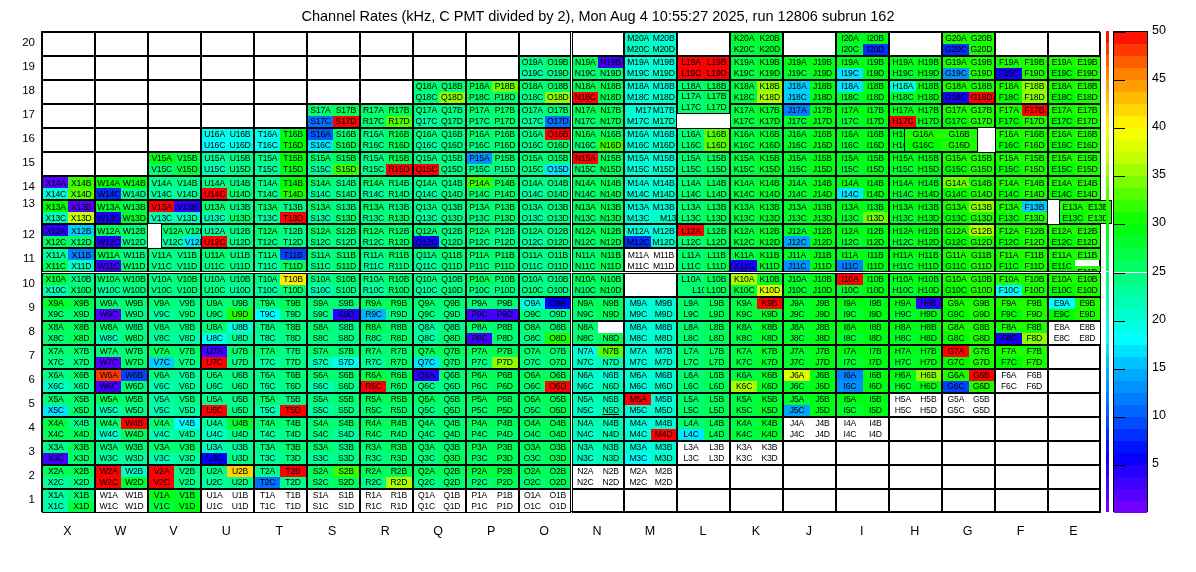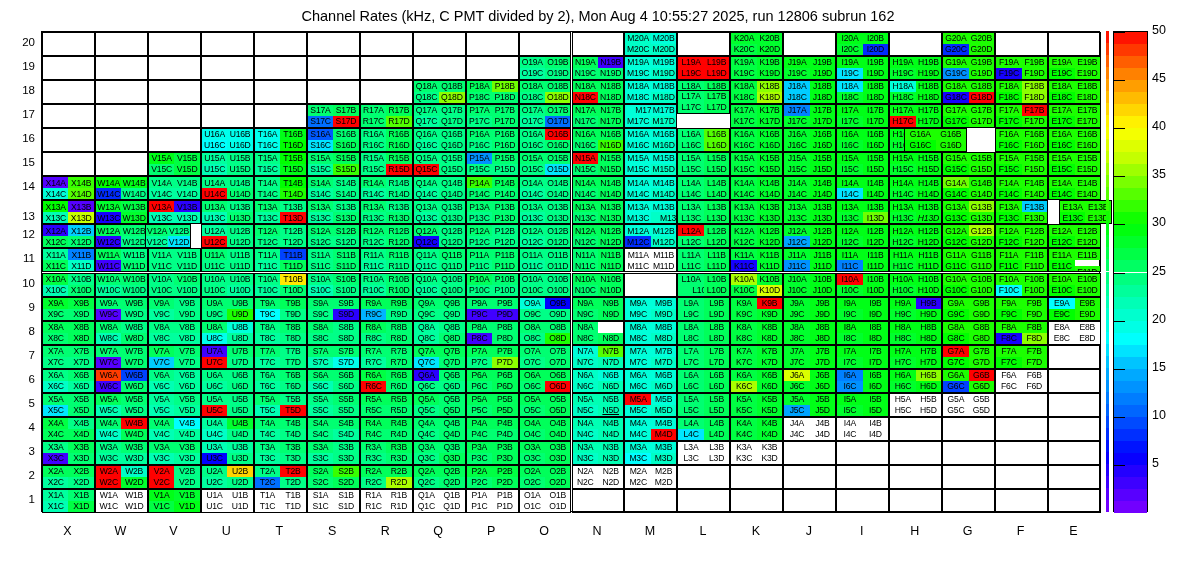"G16A" div.gcell { width: 63px -> 74px }
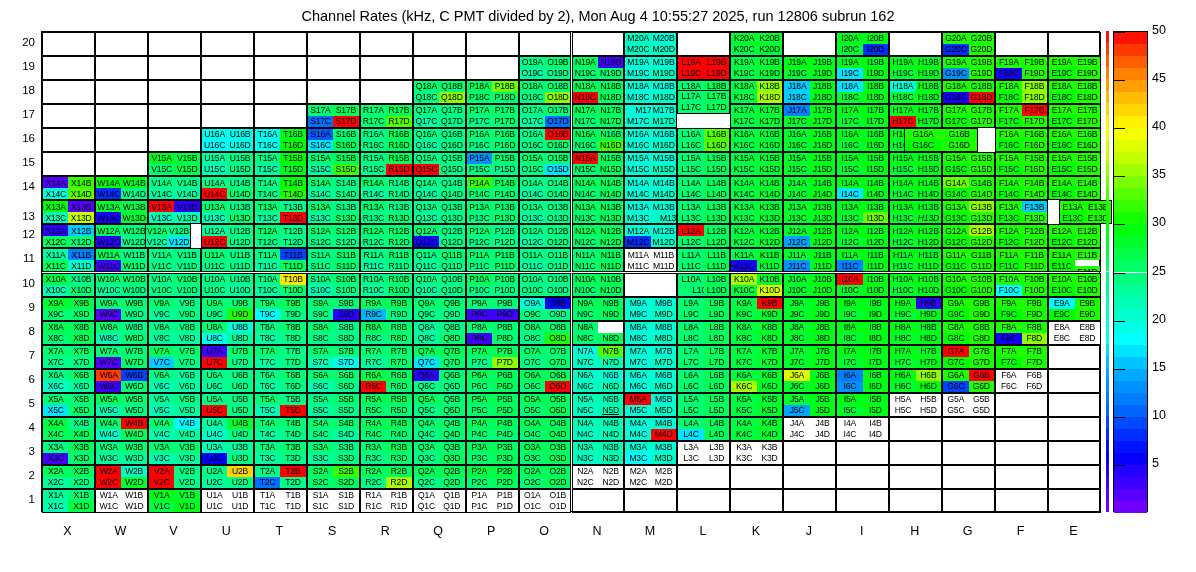"13" div.ylab { top: 210px -> 197px }
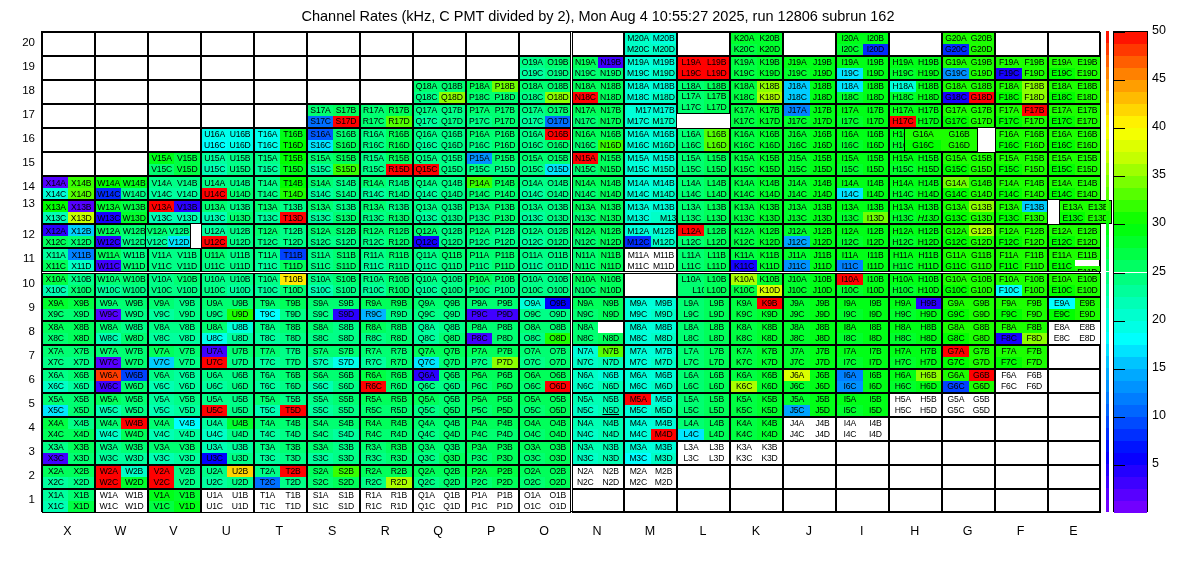"H13D" div.sub { font-style: italic -> none }
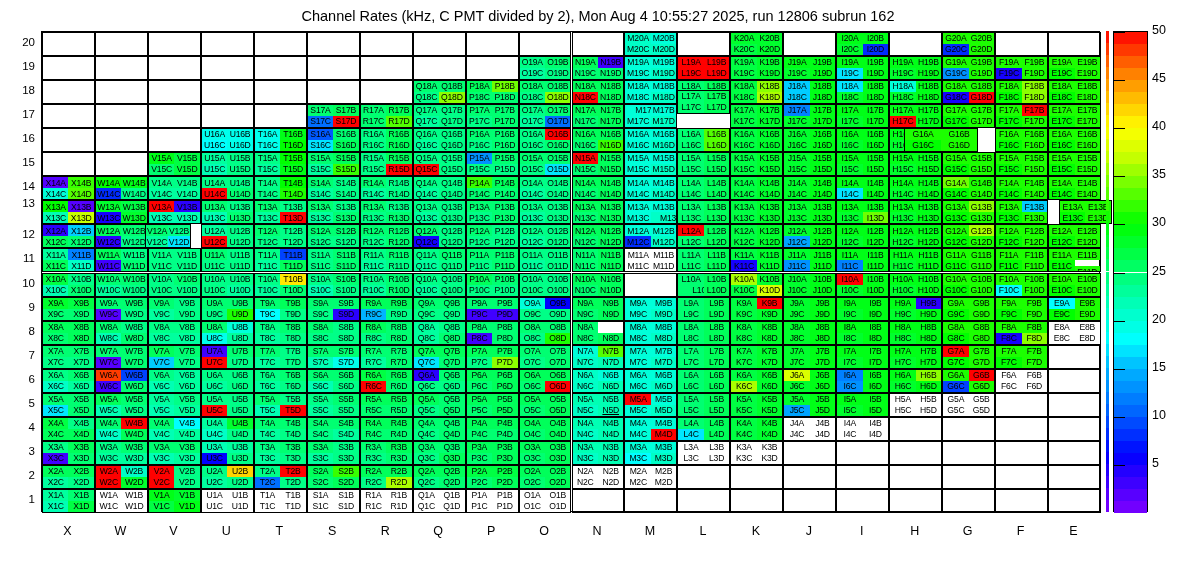"V12A" div.gcell { left: 103px -> 119px }
